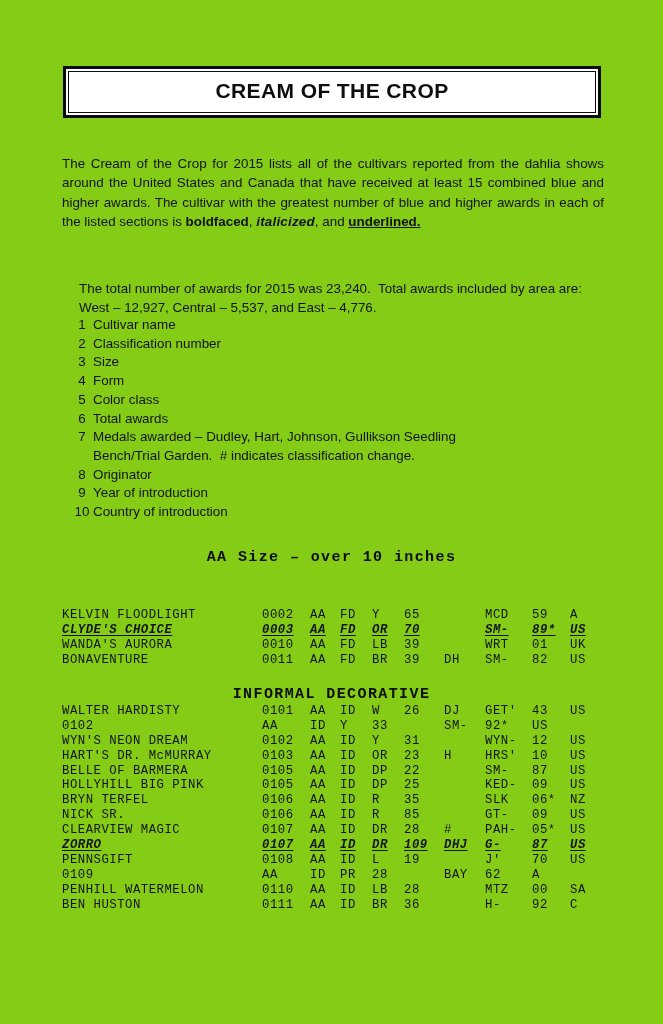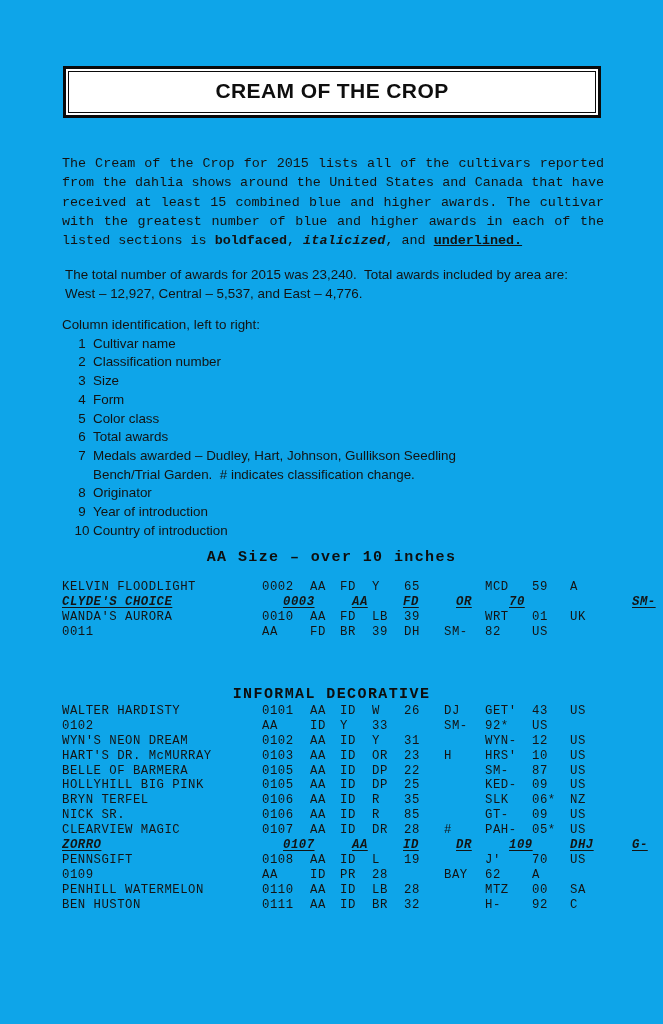"CREAM OF THE CROP" .page { background: #0ea5e9 -> #84cc16 }
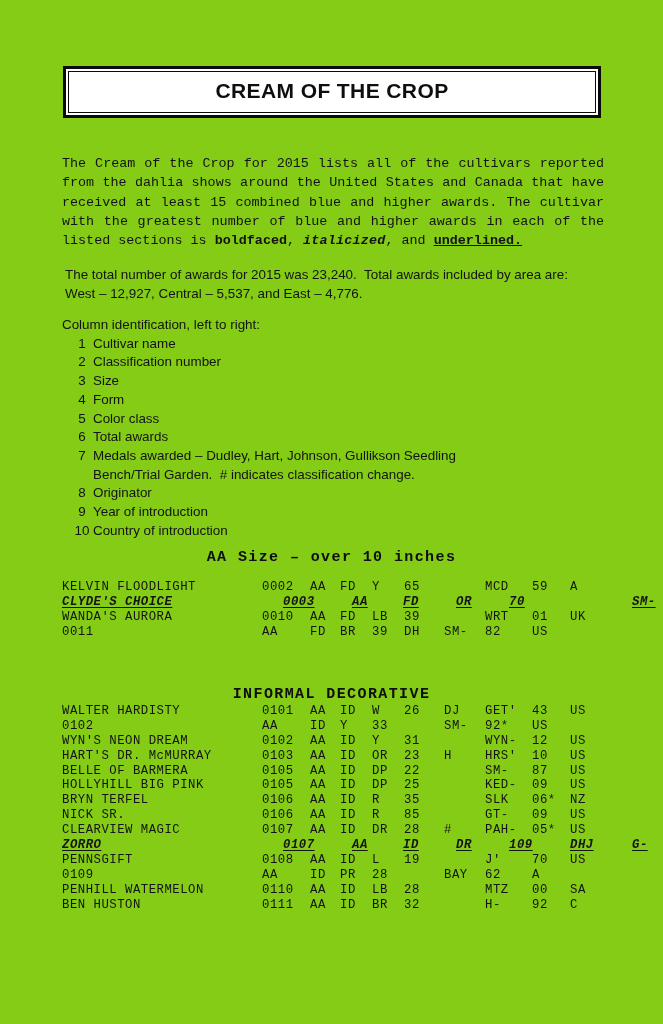"The Cream of the Crop" .intro { font-family: Liberation Mono, monospace -> none }
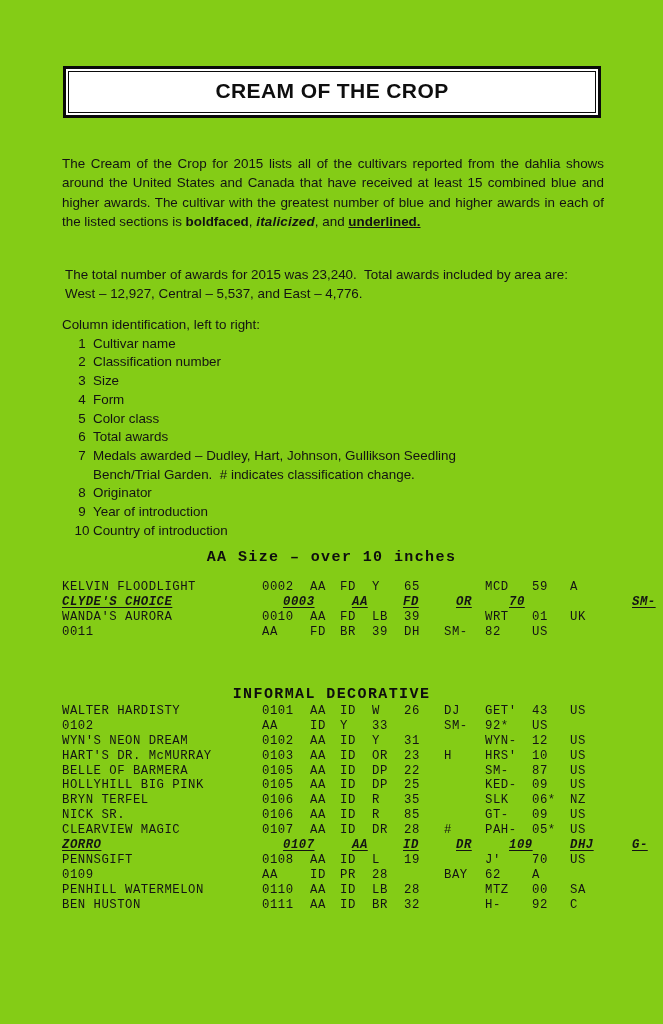"The total number of awards" .totals { margin: 3px -> 17px }
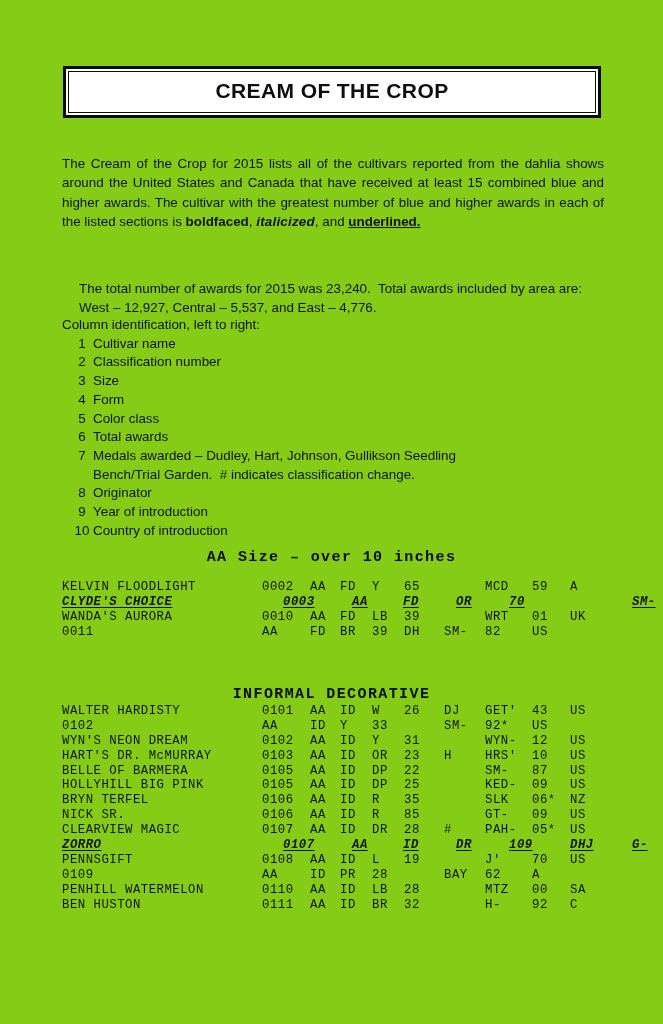"Column identification, left to right:" div.col-heading { html: <div>Column identification, left to right:</div> -> none }
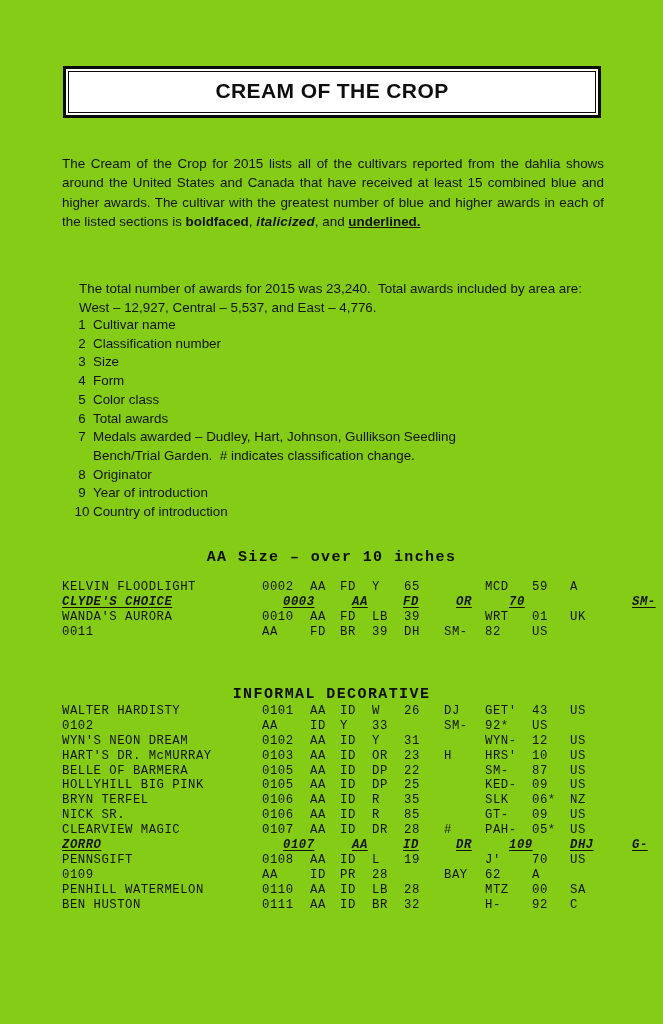"KELVIN FLOODLIGHT" .t-formal { top: 580px -> 608px }
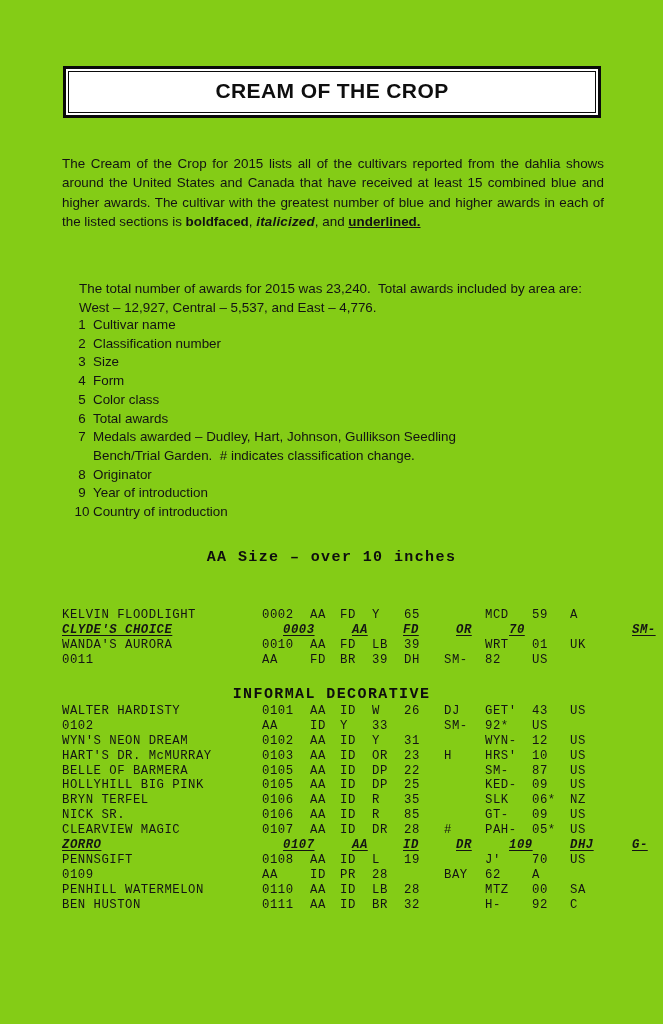"CLYDE'S CHOICE" .winner { gap: 21px -> none }
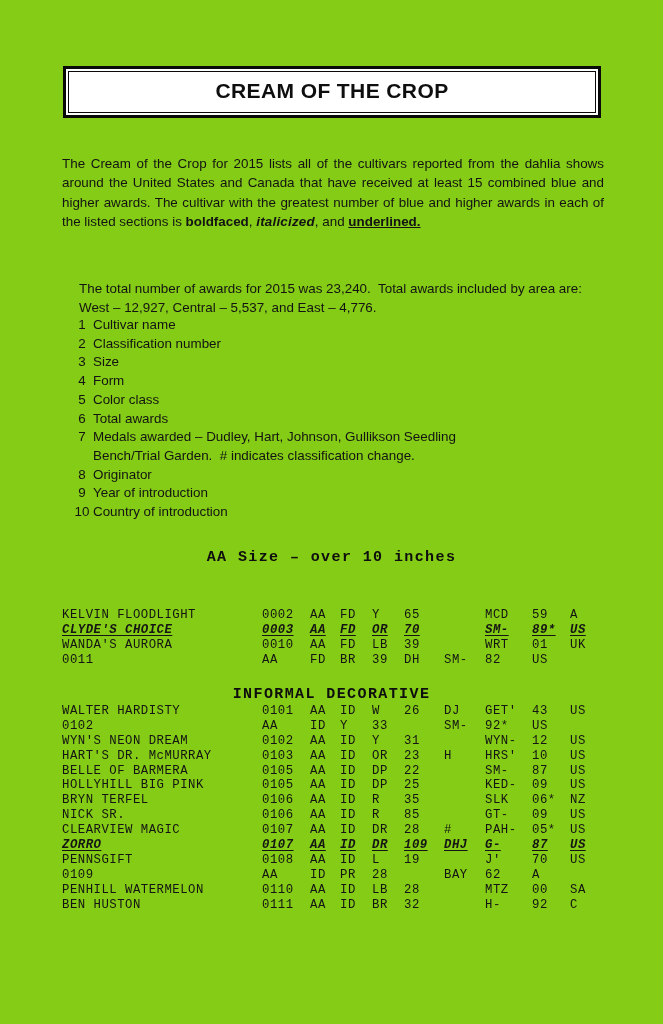"BONAVENTURE" span.c { html: none -> <span>BONAVENTURE</span> }
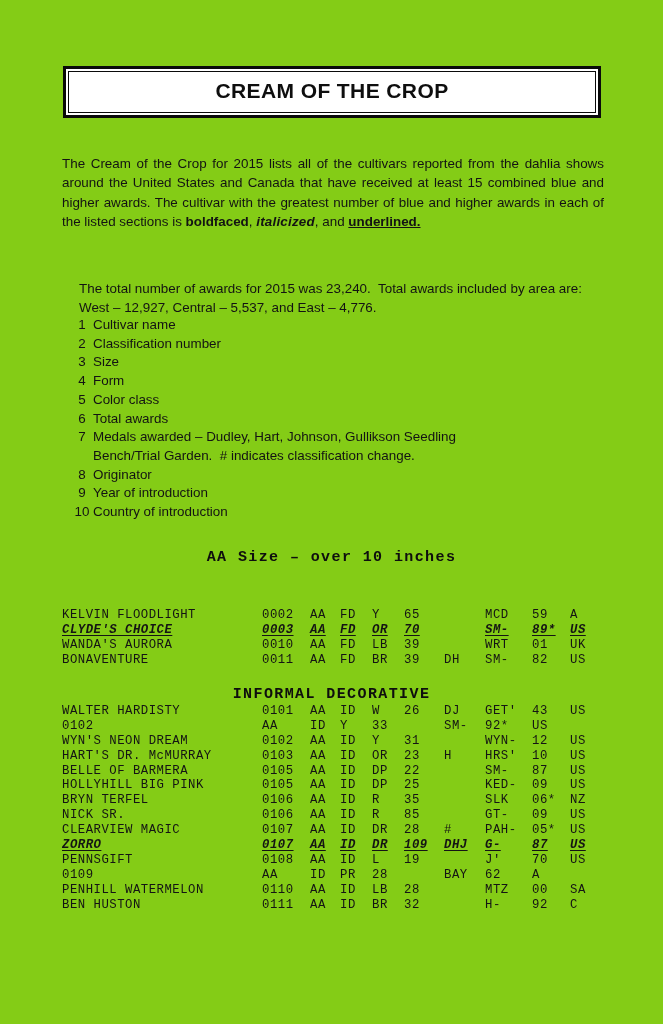"32" span.c { text: 32 -> 36 }
